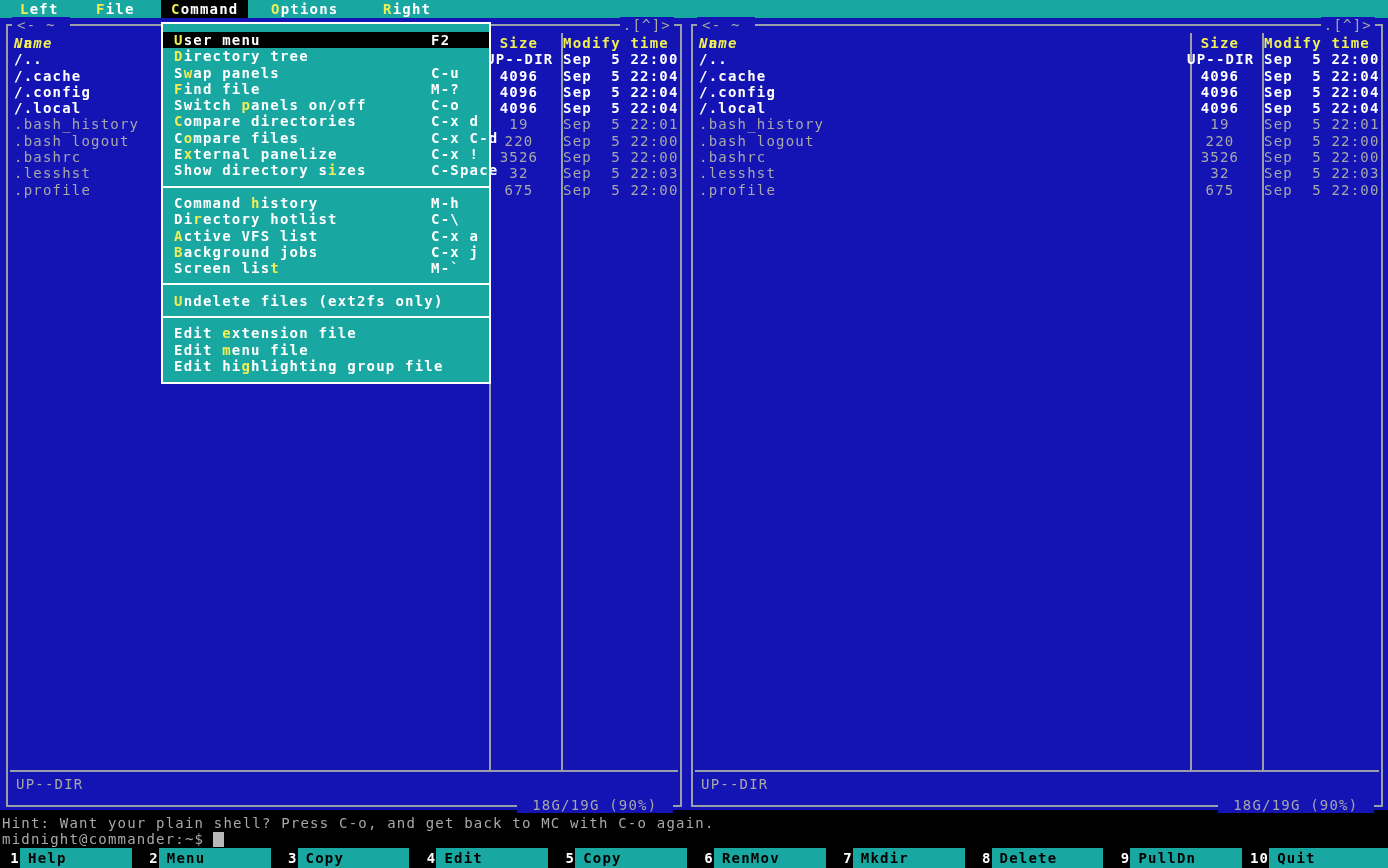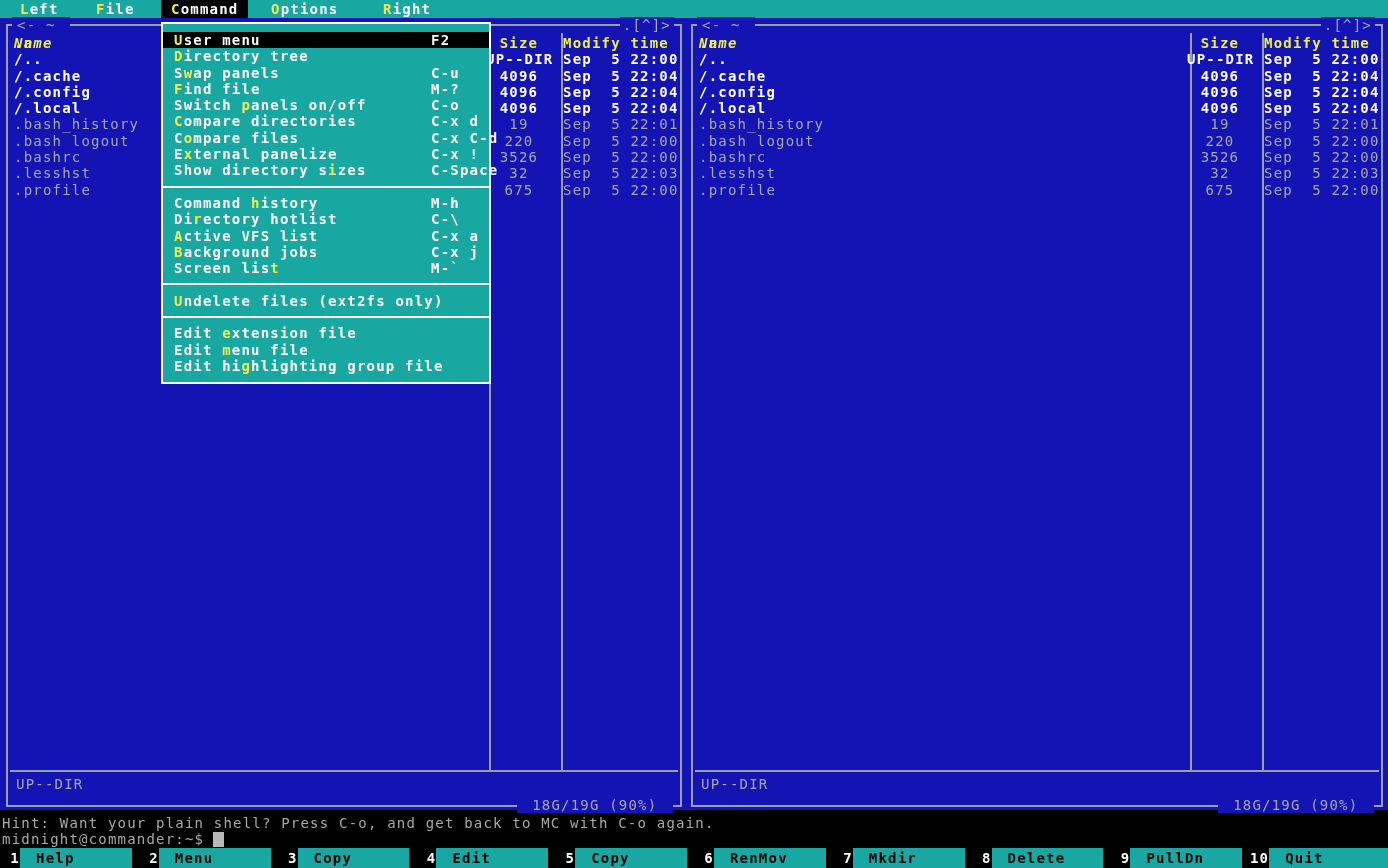"Help" .kb-label { padding-left: 16px -> 8px }
